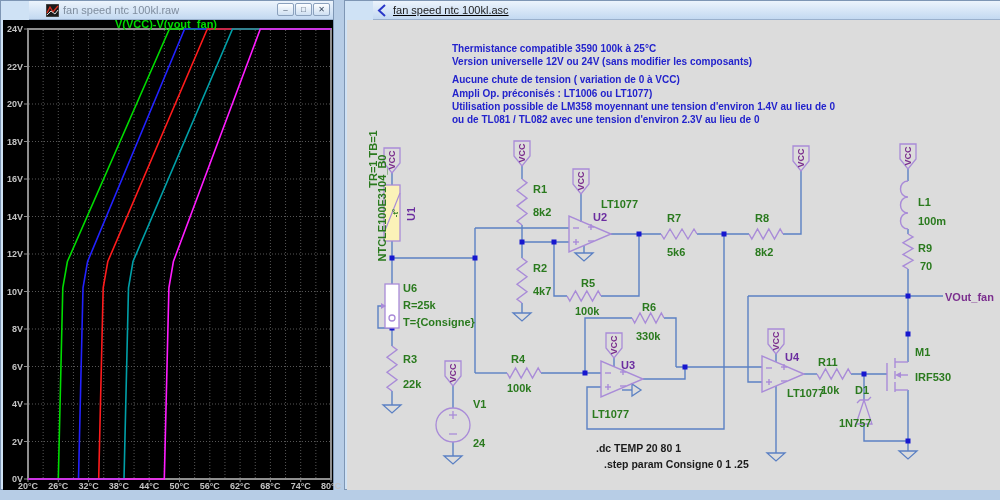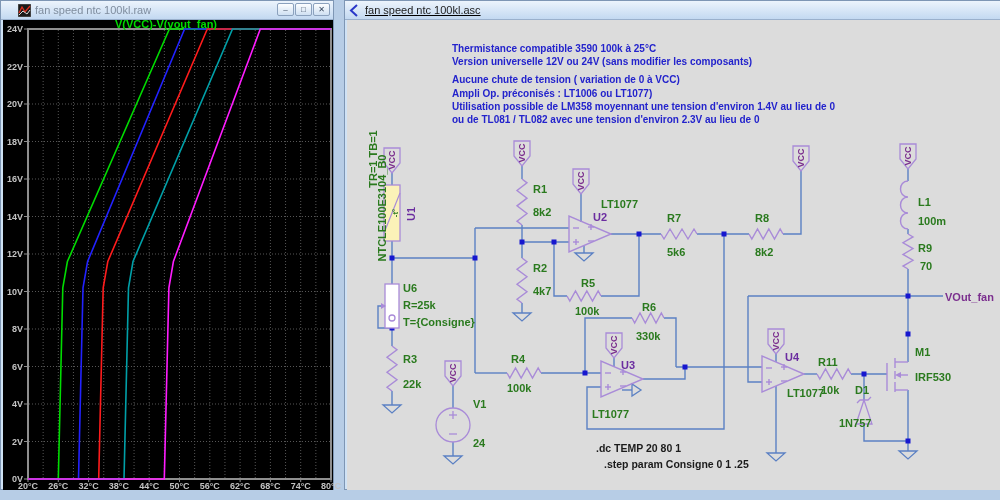"fan speed ntc 100kl.raw" .titlebar { margin-left: none -> 28px }
